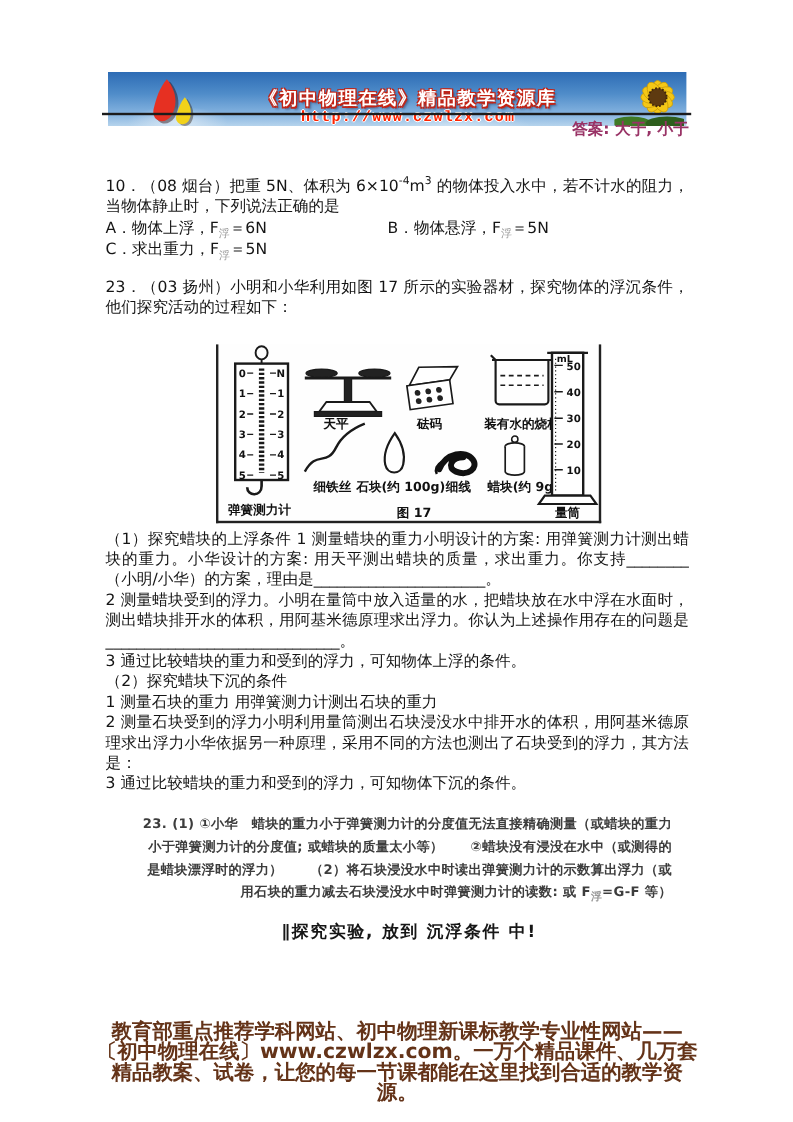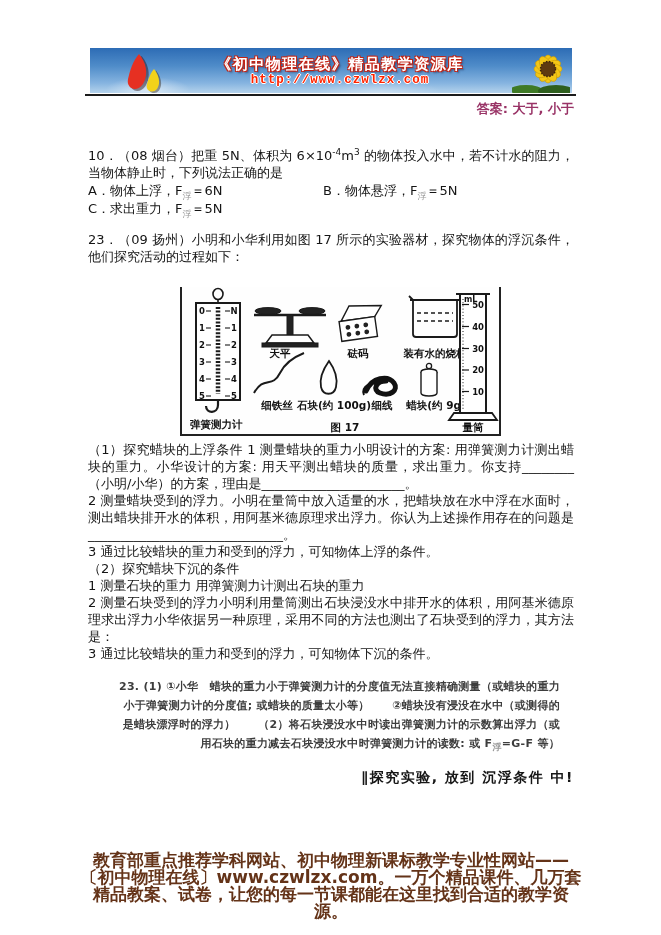"《初中物理在线》精品教学资源库" .banner { align-items: center -> flex-end; top: 48px -> 60px }
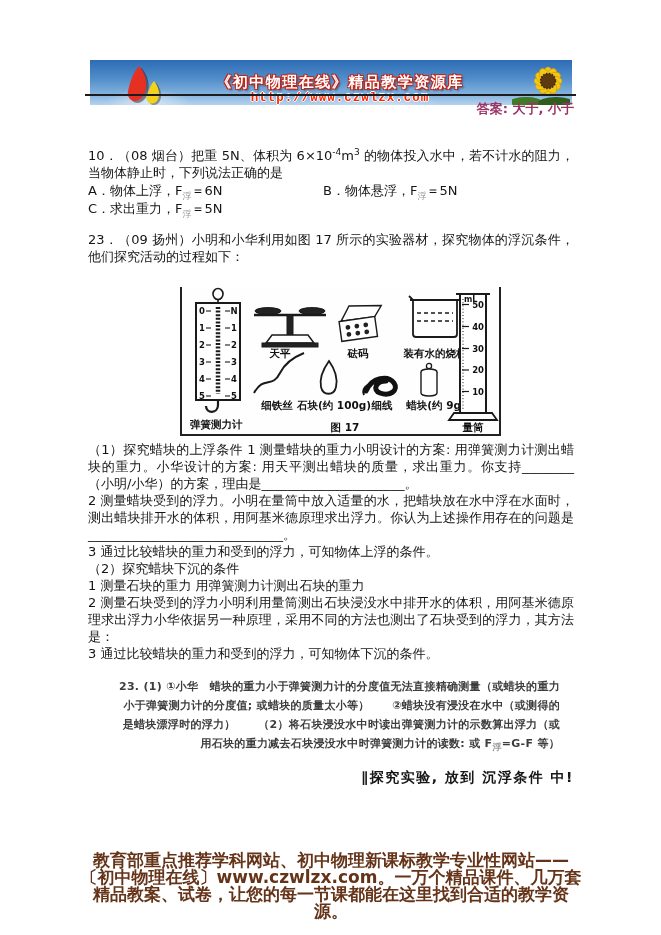"23．（09 扬州）小明和小华利用如图 17" p.q23intro { text: 09 -> 03 }
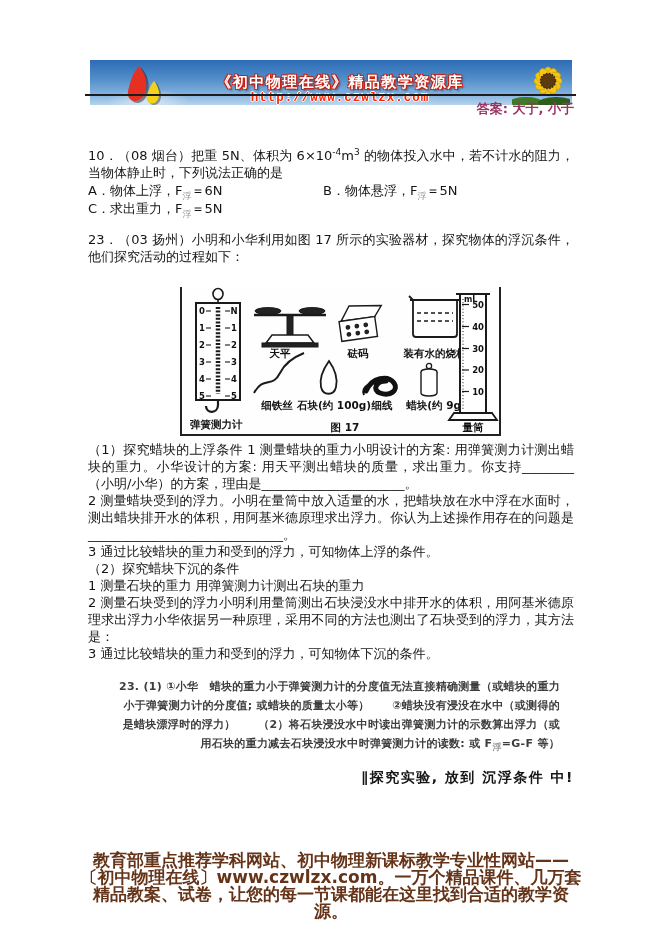"∥探究实验, 放到 沉浮条件 中!" .note { text-align: right -> center }
